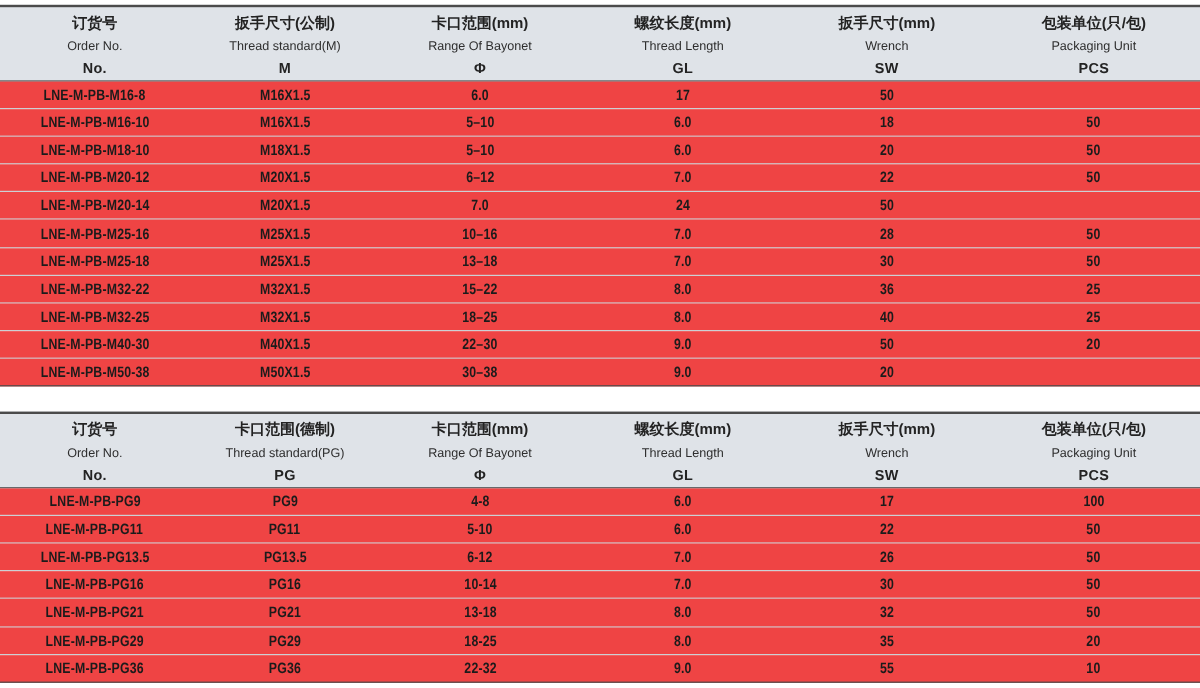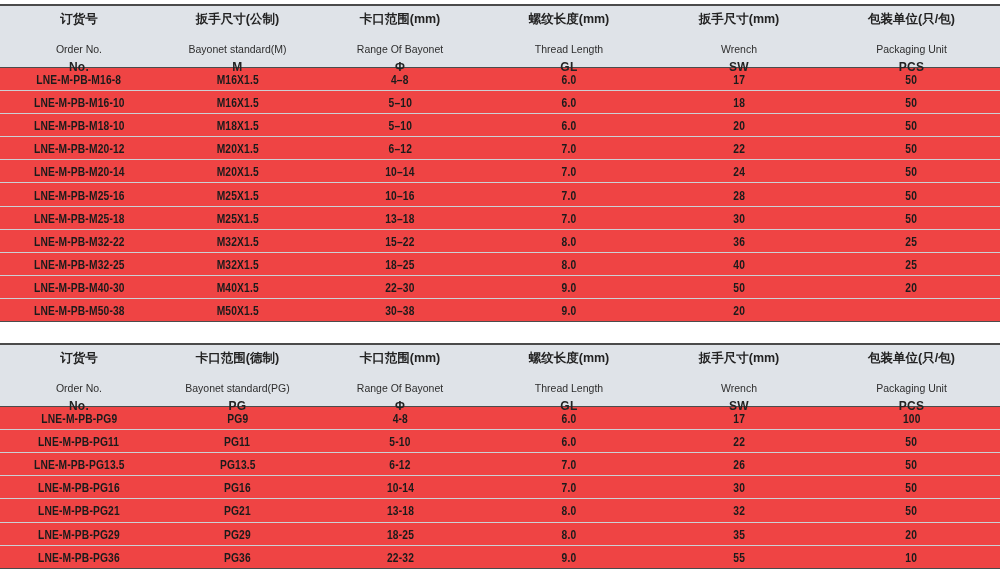"Order No." .en { margin-top: 17px -> 7px }
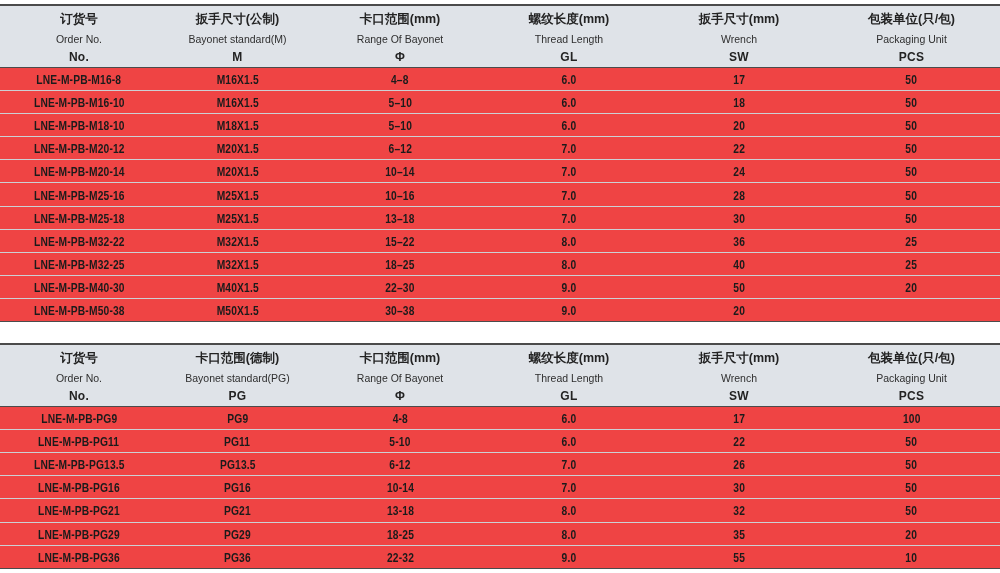"Bayonet standard(M)" div.en { text: Bayonet -> Thread }
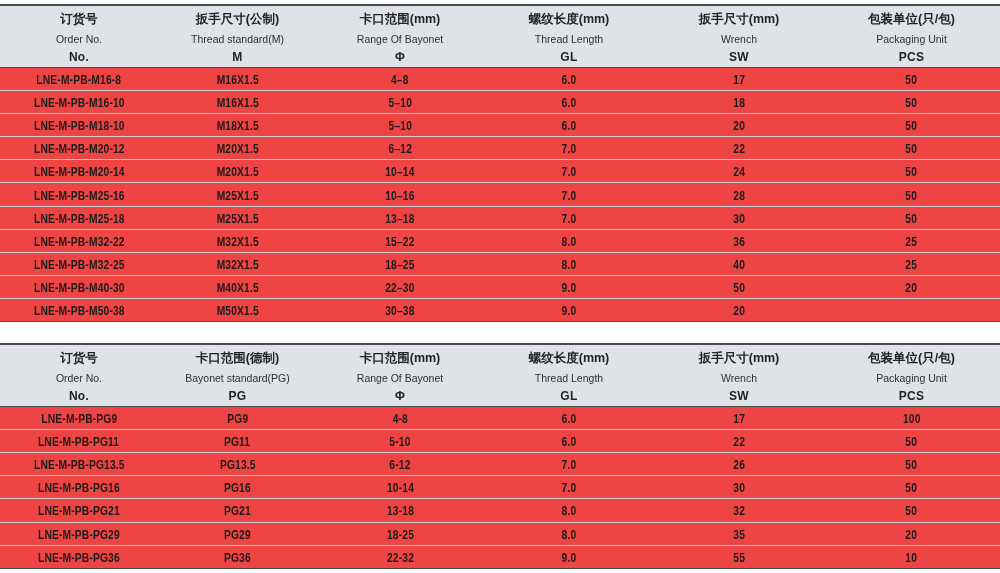"4–8" div.cell { html: <div><span>4–8</span></div> -> none }
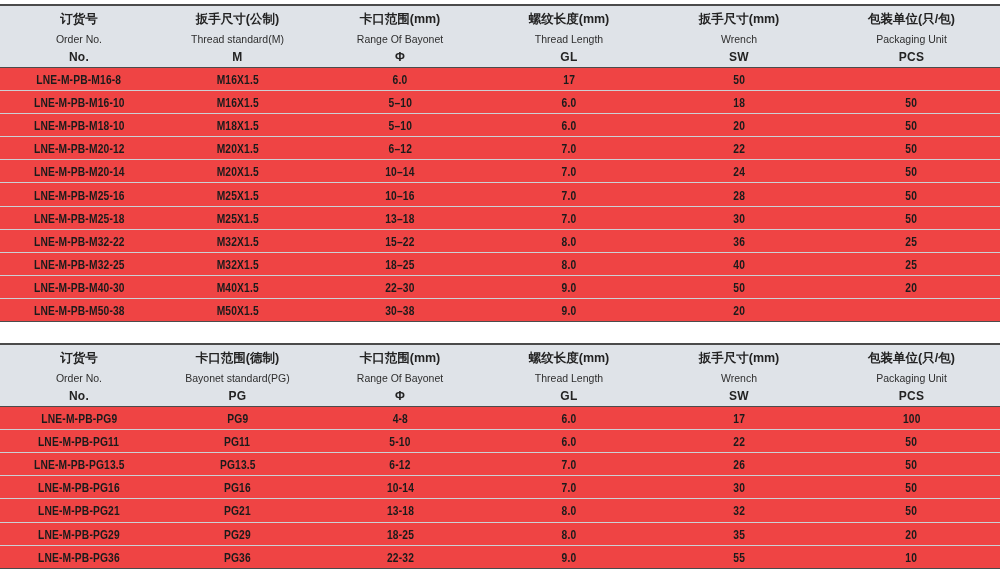"10–14" div.cell { html: <div><span>10–14</span></div> -> none }
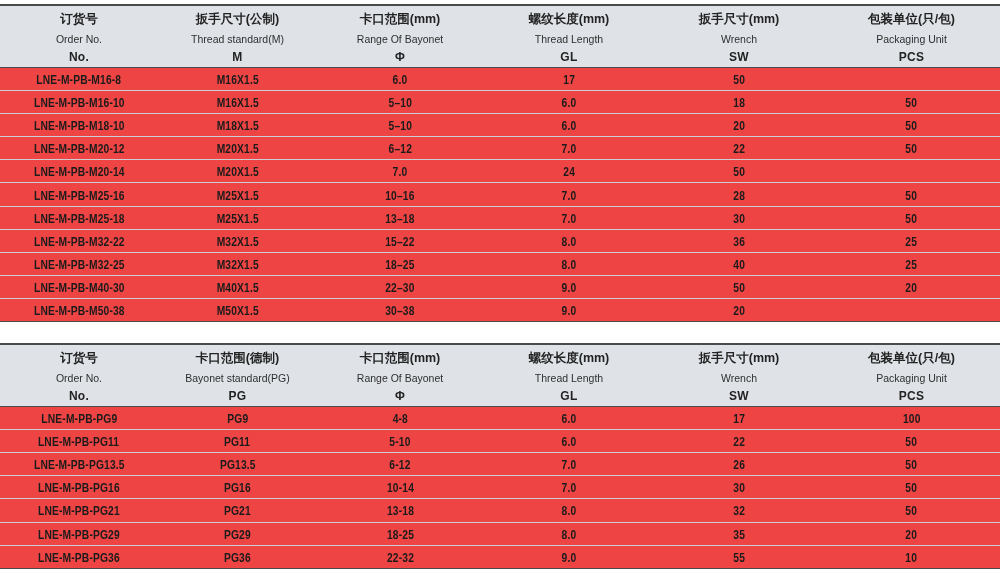"Bayonet standard(PG)" div.en { text: Bayonet -> Thread }
